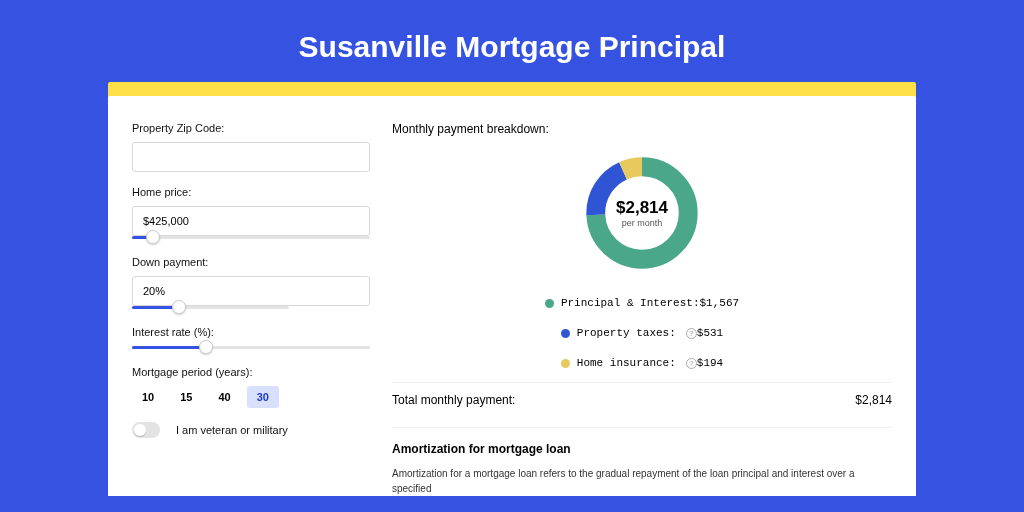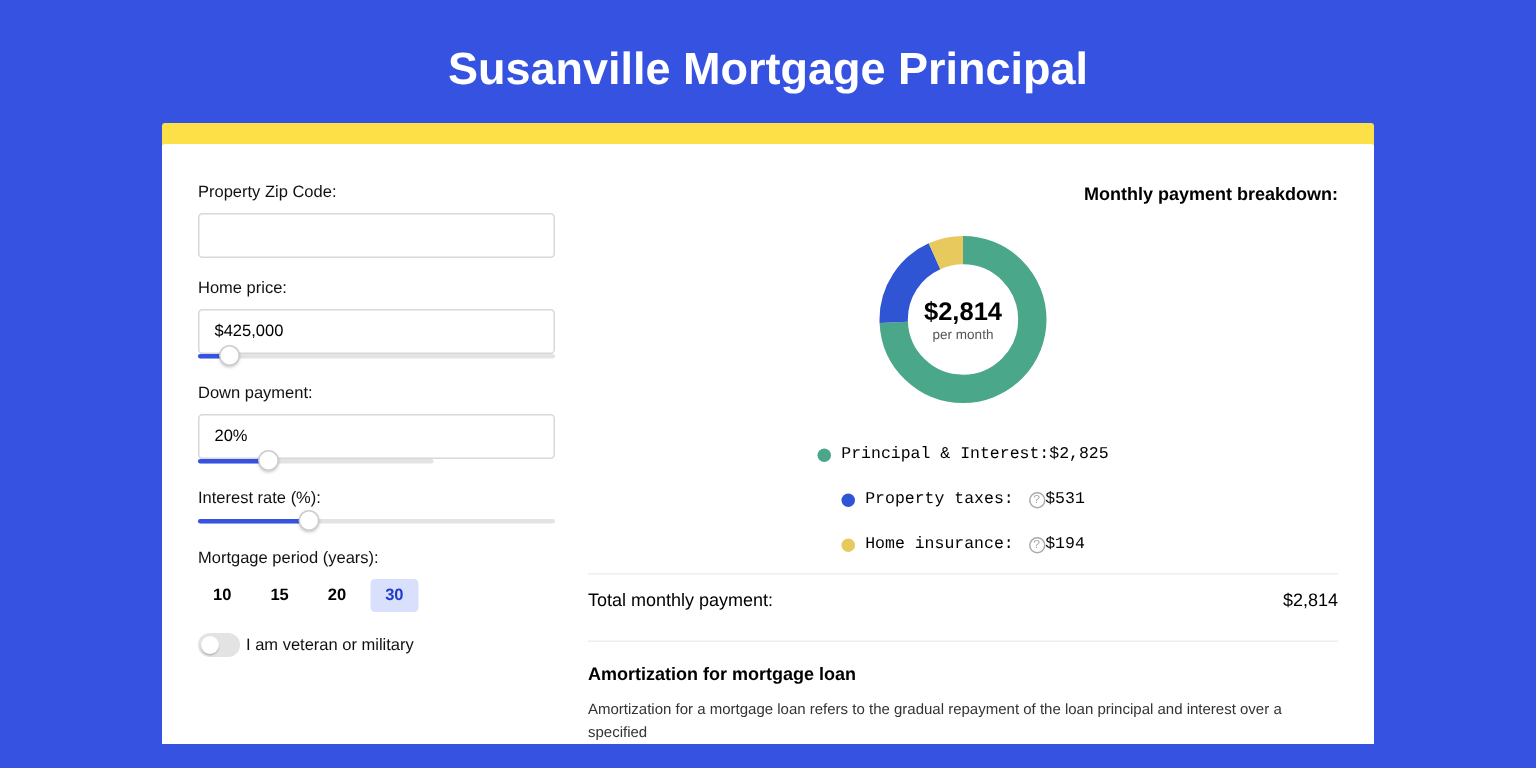"Monthly payment breakdown:" .section-title { font-weight: 700 -> 400; text-align: right -> none }
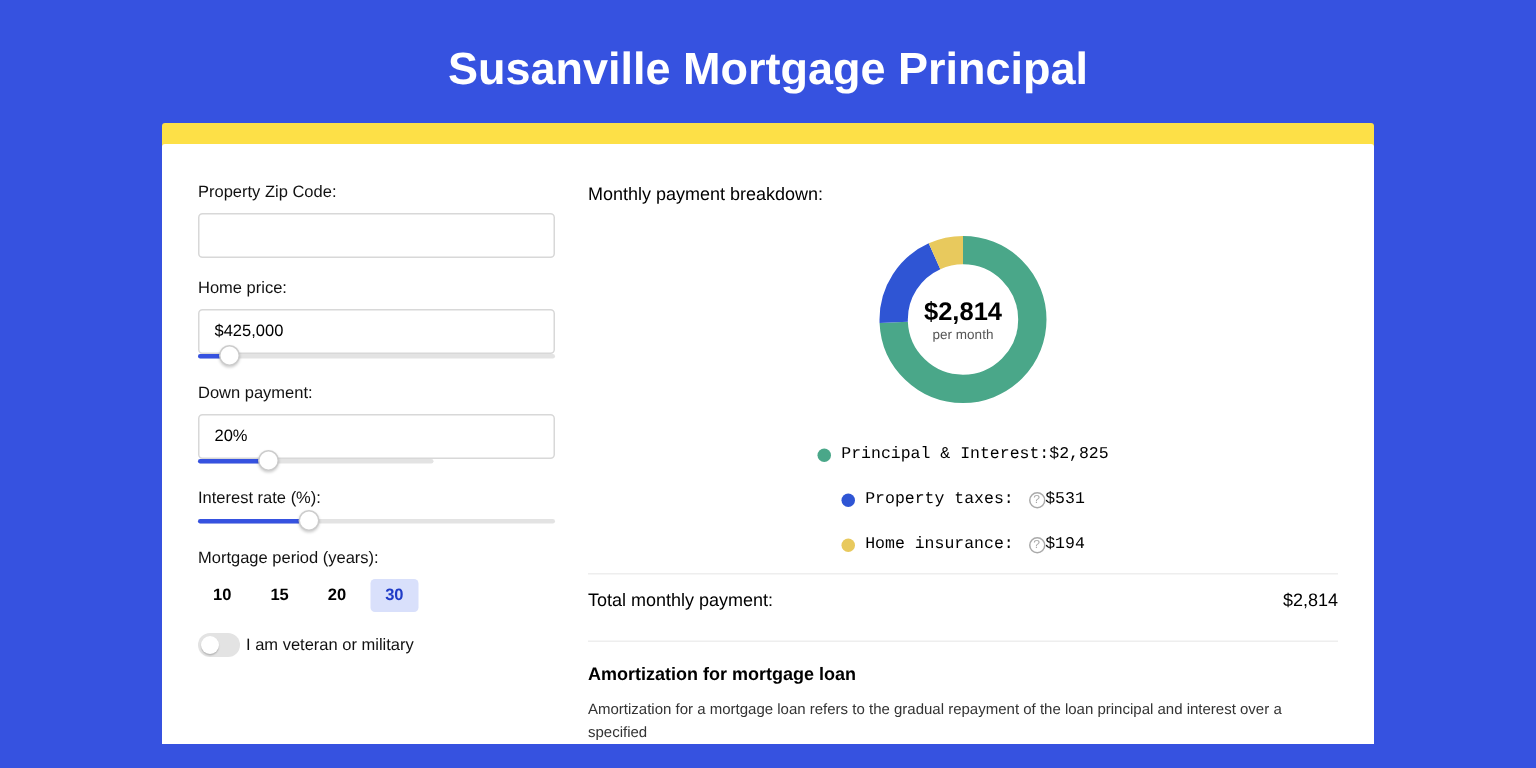"$2,825" span.legend-val { text: $2,825 -> $1,567 }
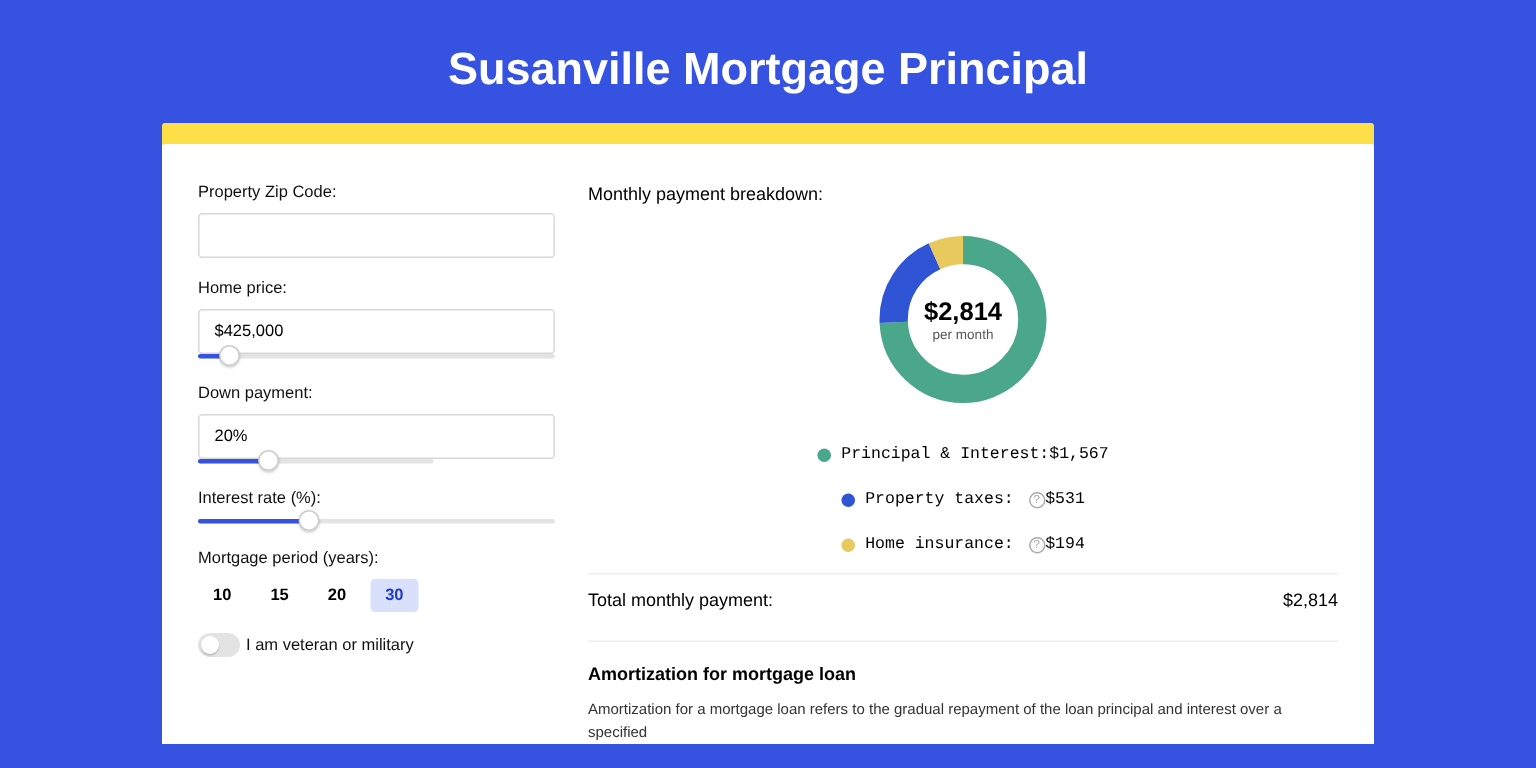"20" button.period-btn { text: 20 -> 40 }
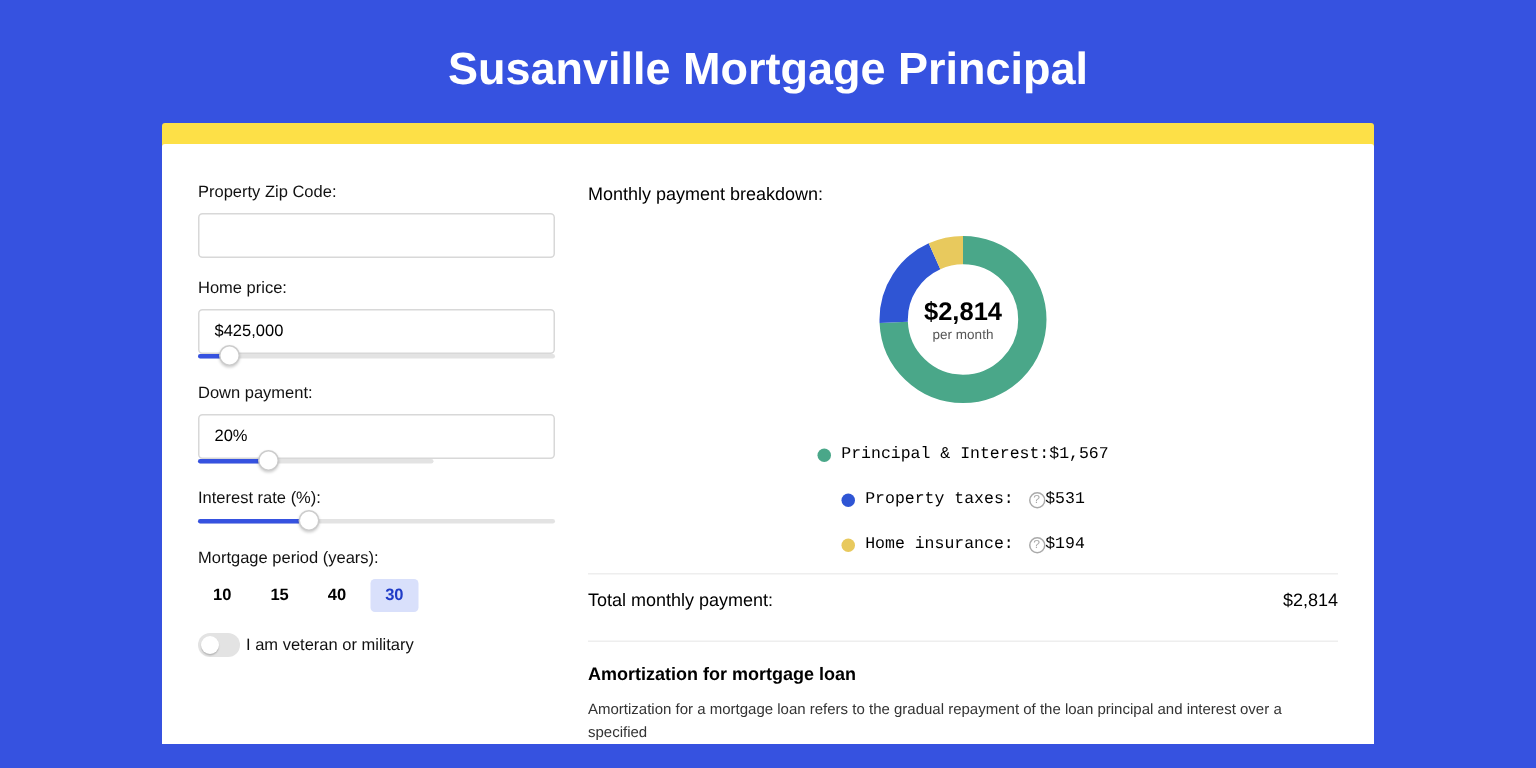"I am veteran or military" .toggle-row { gap: 4px -> 16px }
